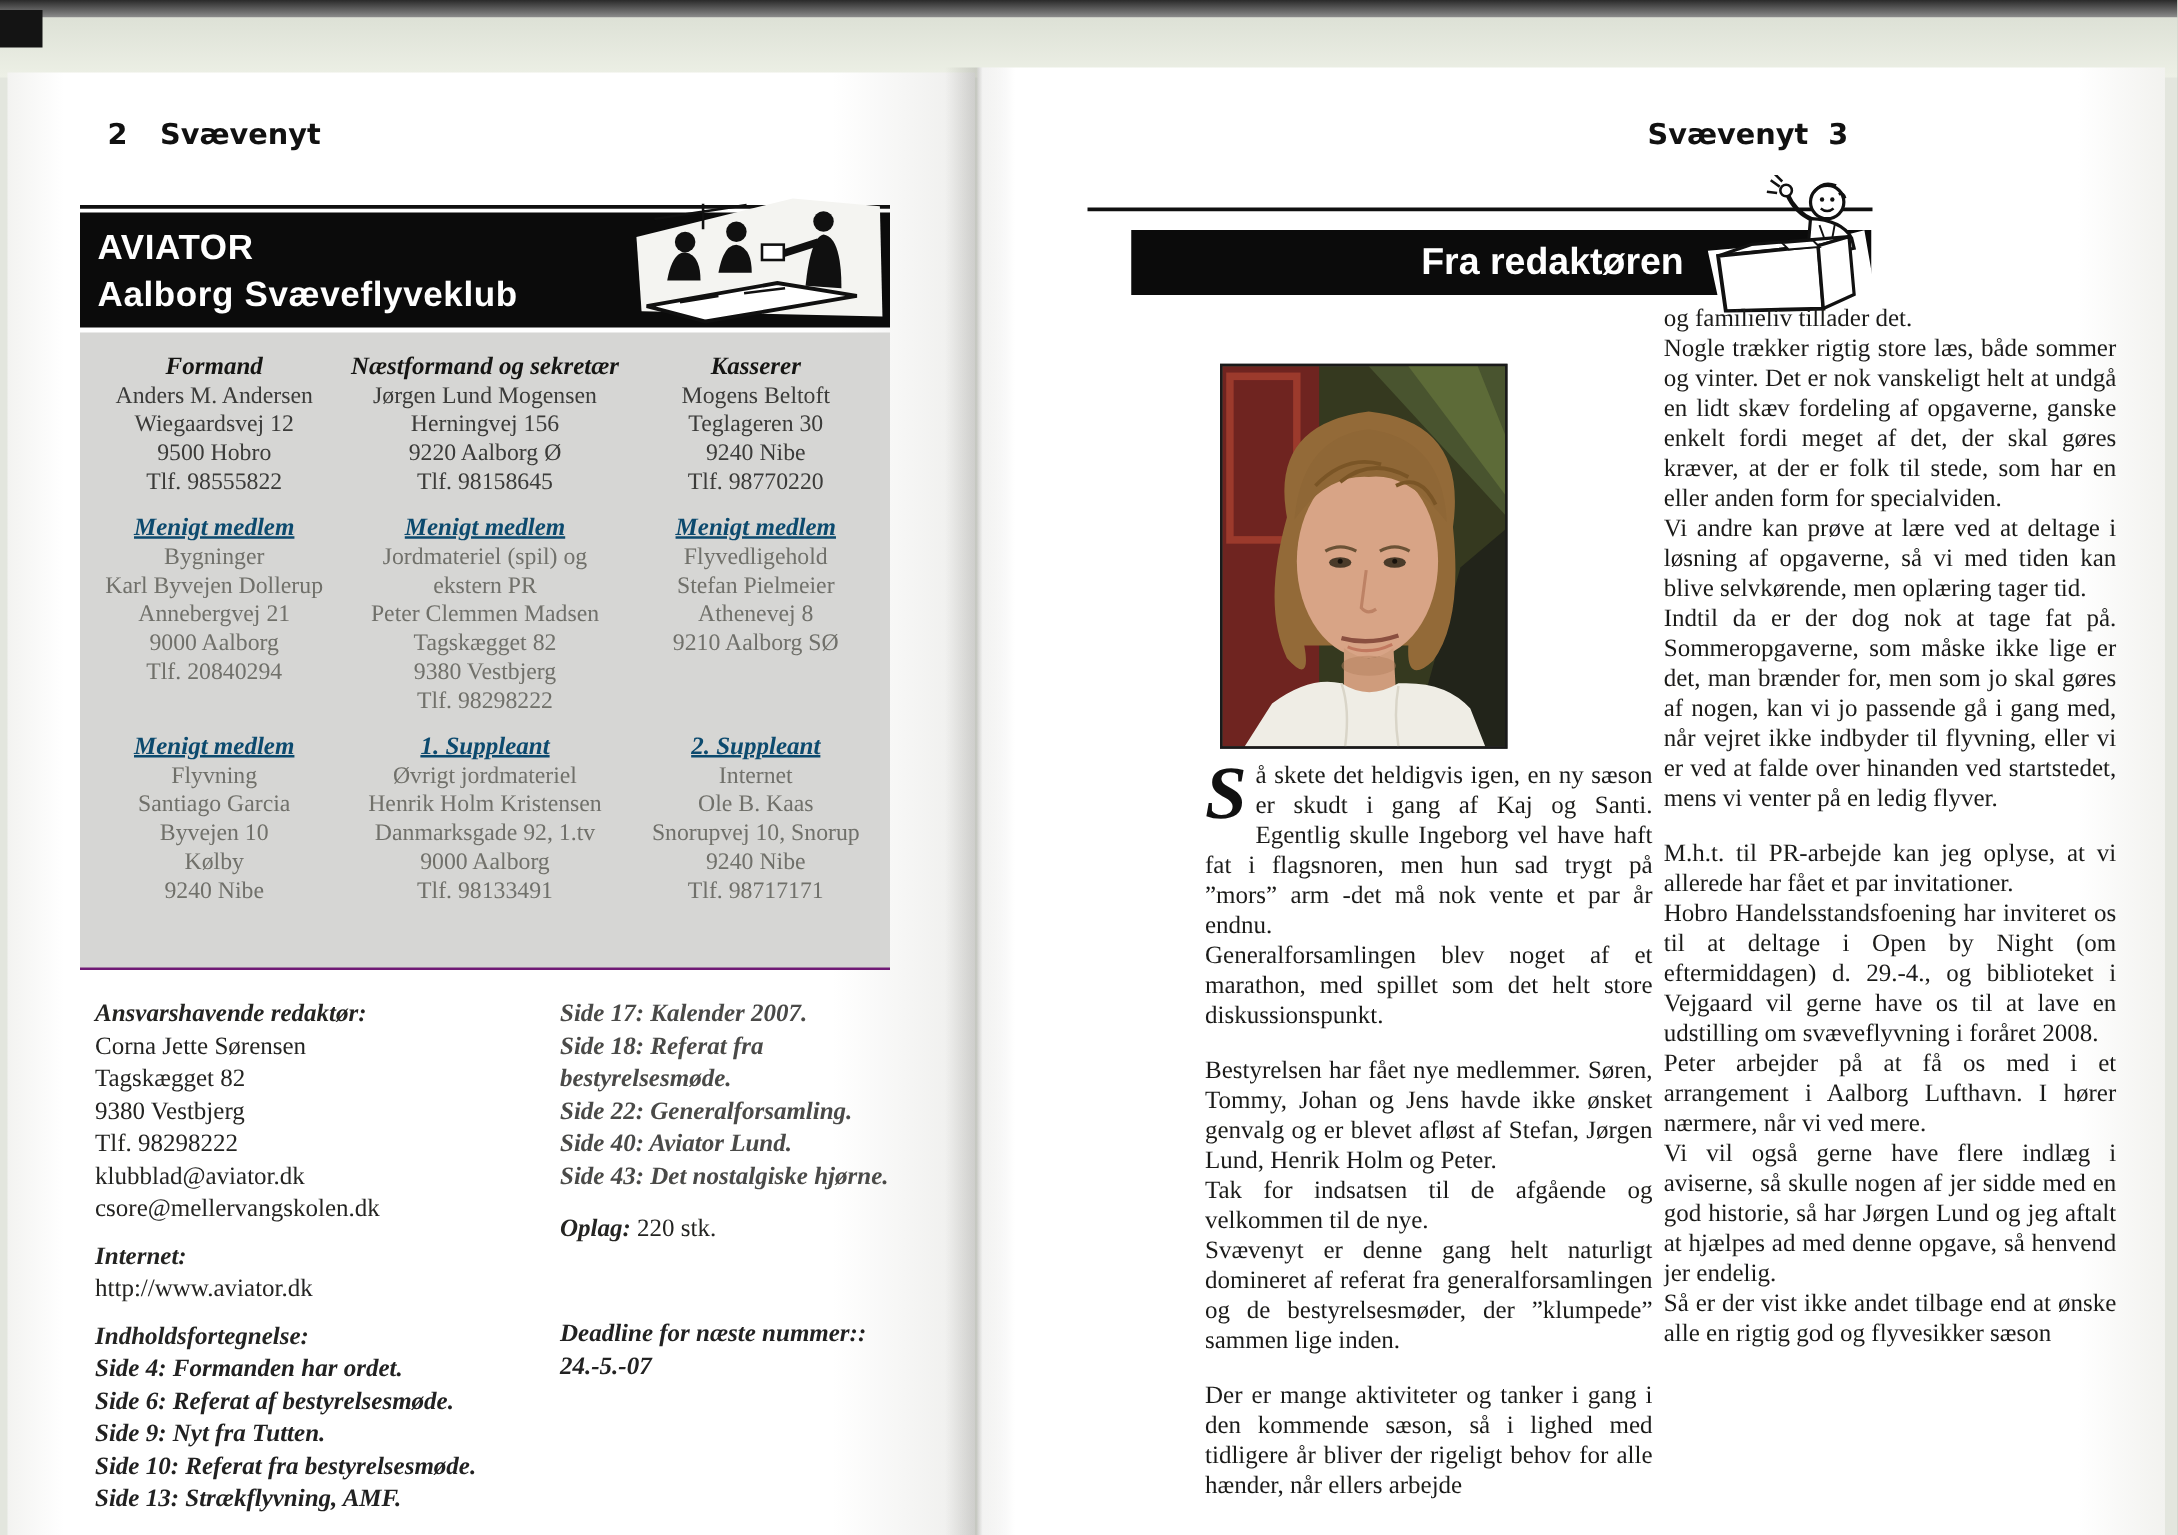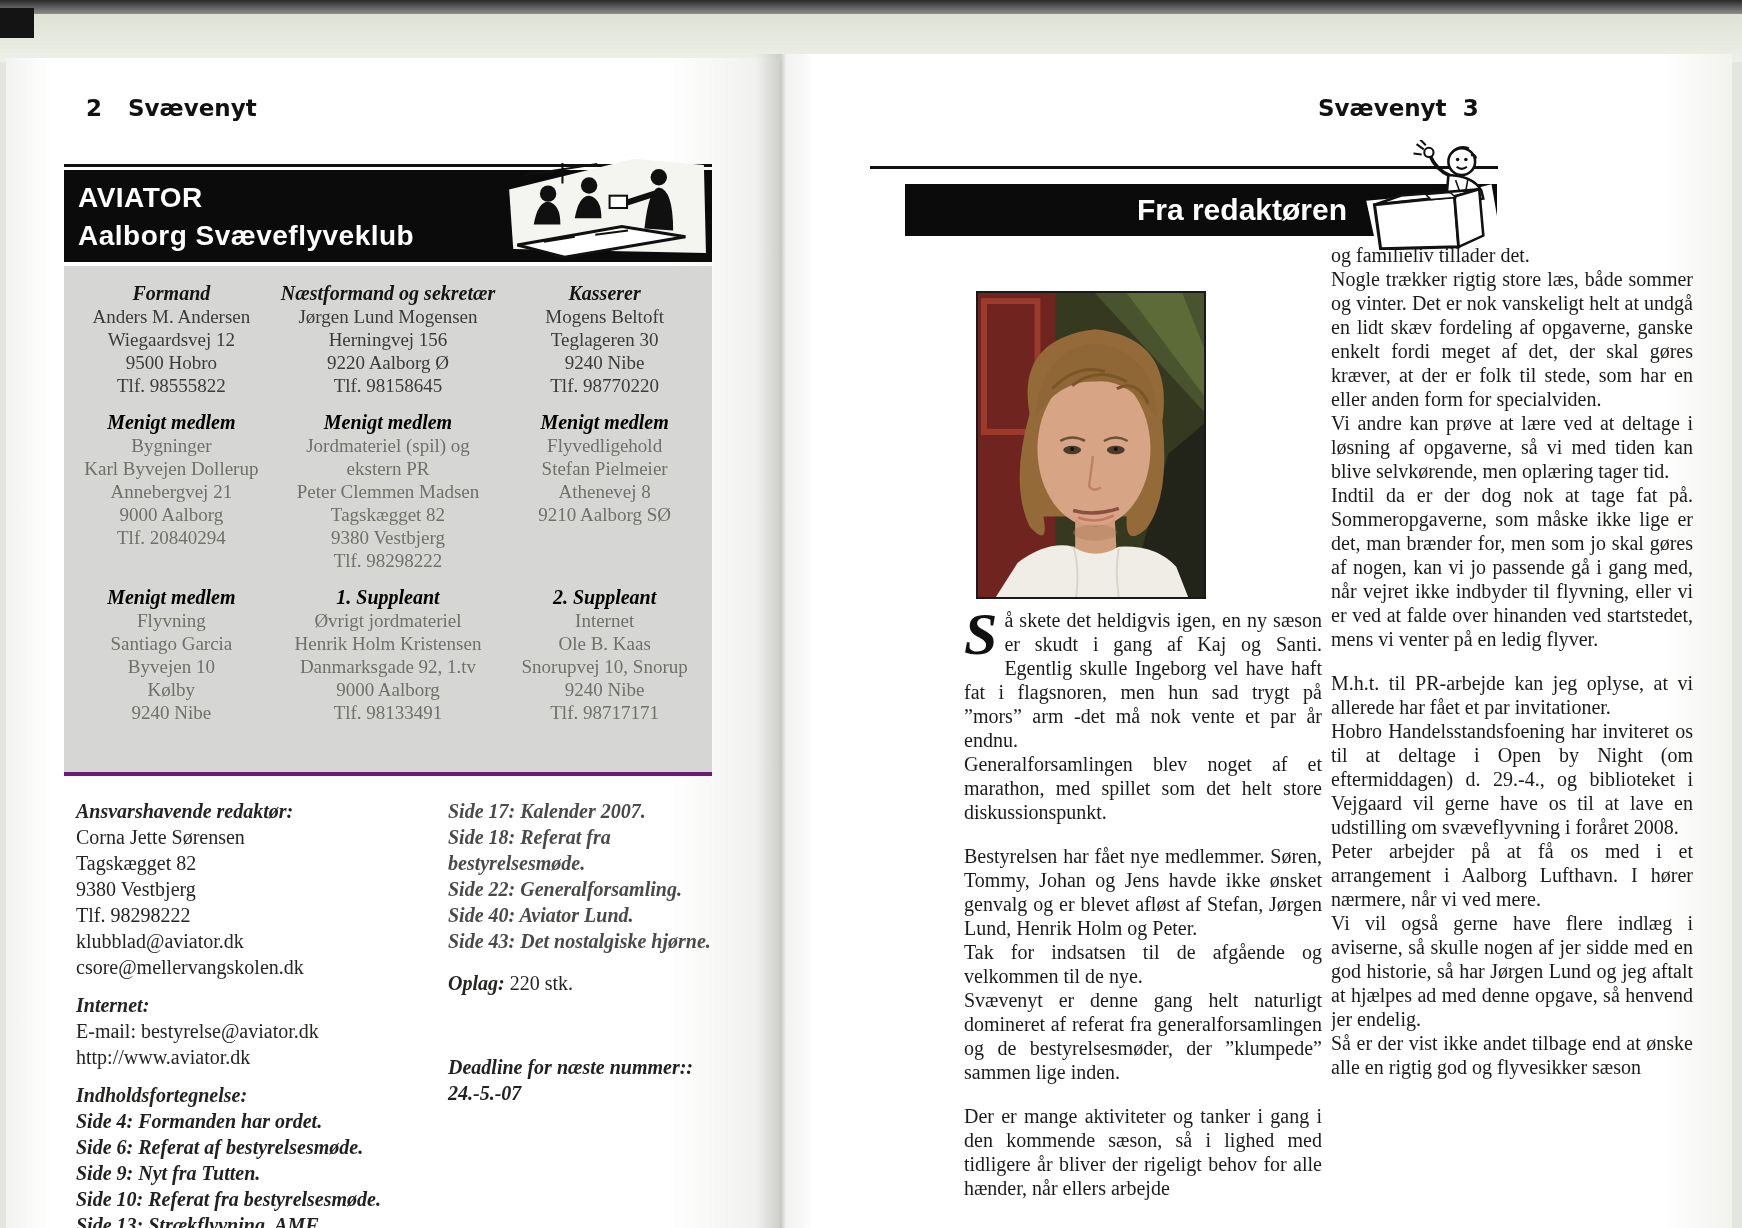"Formand" .board-box { border-bottom: 4px solid #701a75 -> 2px solid #701a75 }
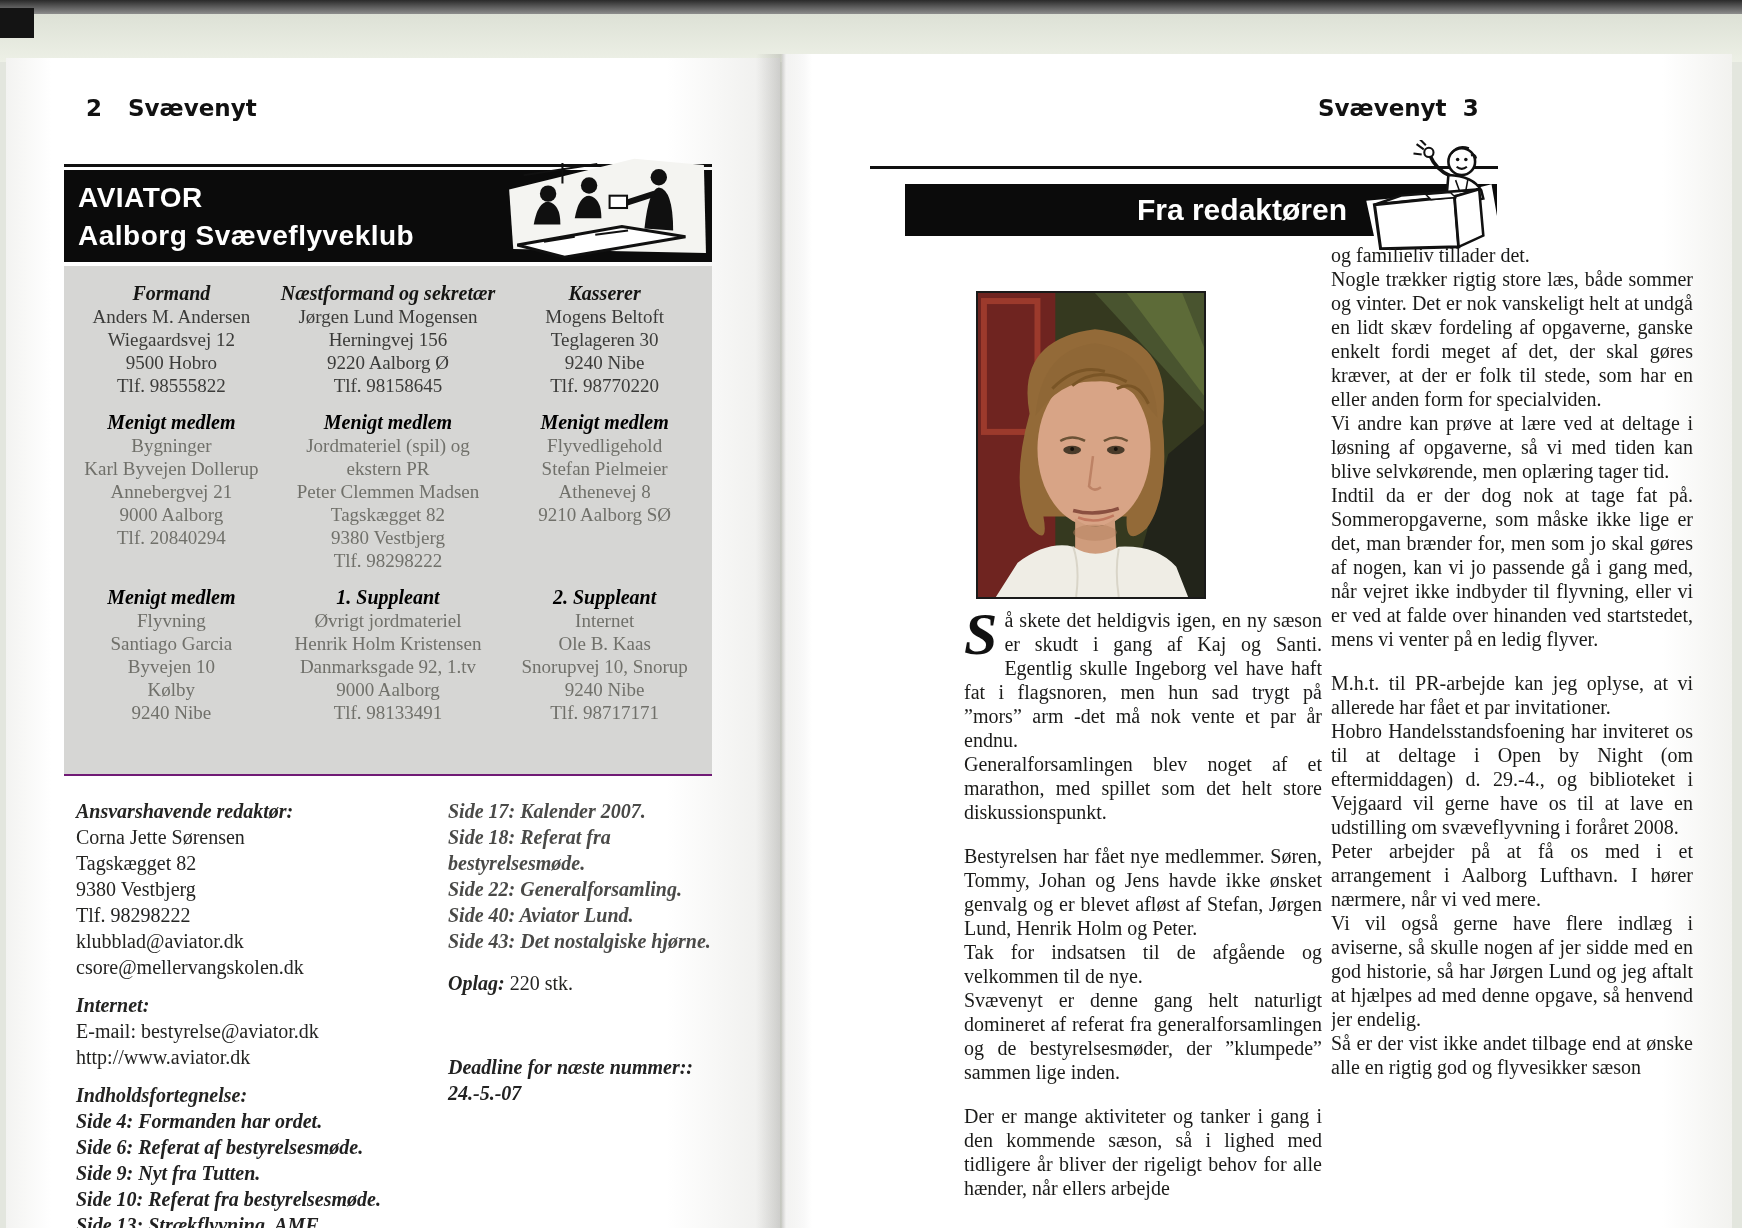"Menigt medlem" .cell.r2 .ct,.cell.r3 .ct { color: #000000 -> #0c4a6e; text-decoration: none -> underline }
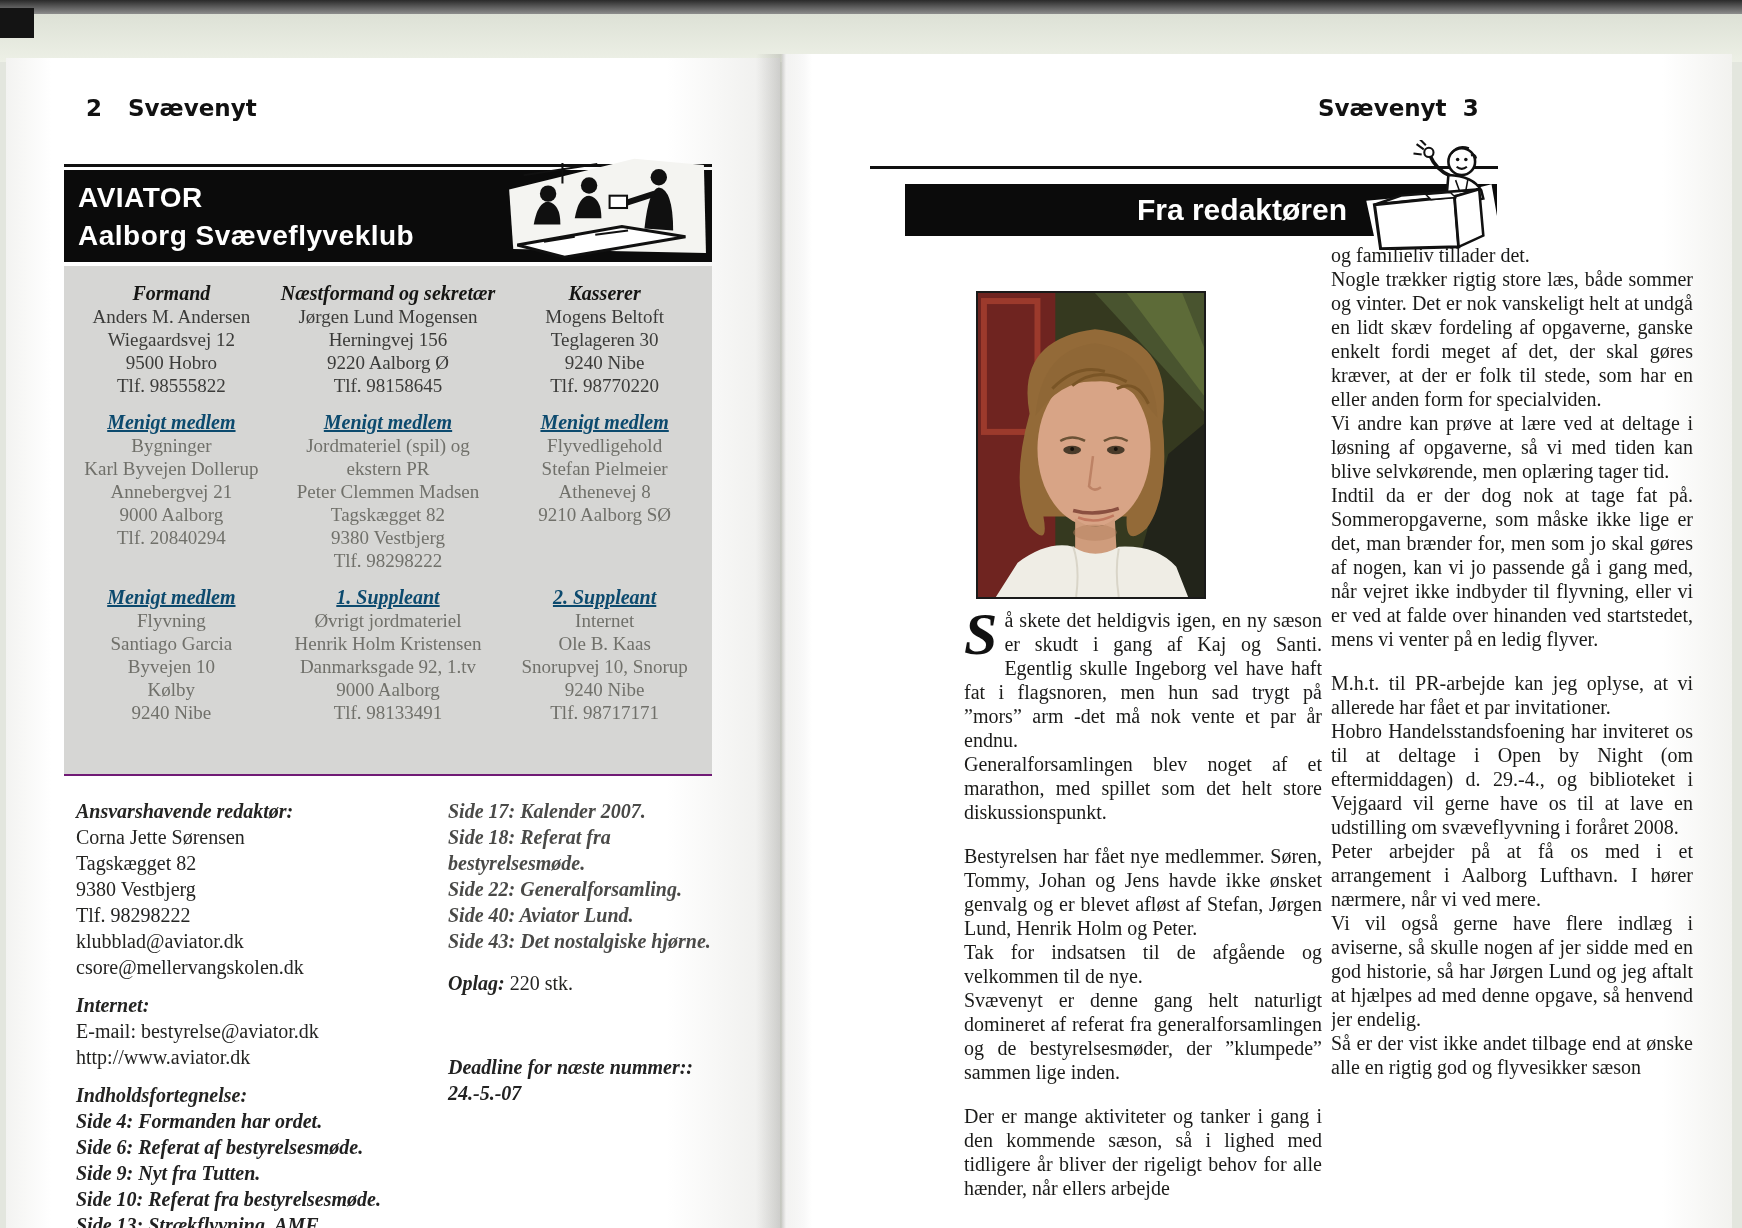"E-mail: bestyrelse@aviator.dk" div.line { html: <div>E-mail: bestyrelse@aviator.dk</div> -> none }
